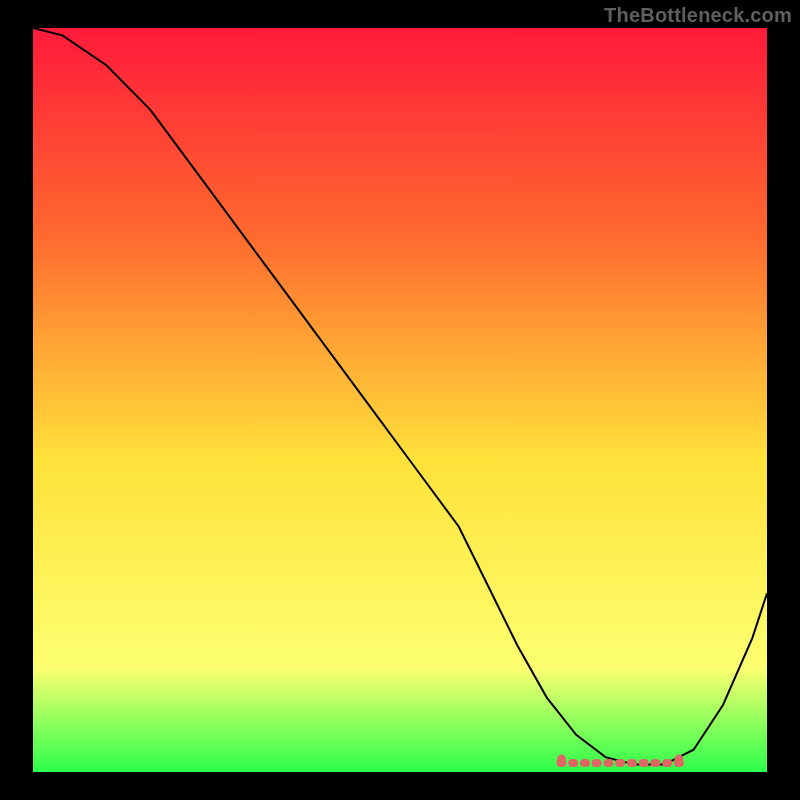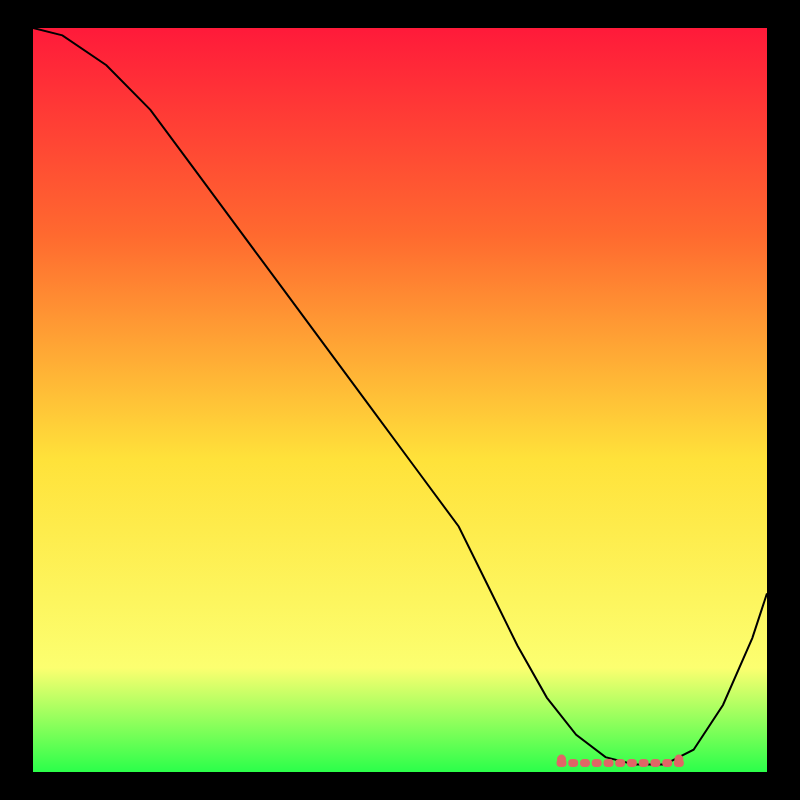"TheBottleneck.com" div.watermark { html: none -> <div>TheBottleneck.com</div> }
